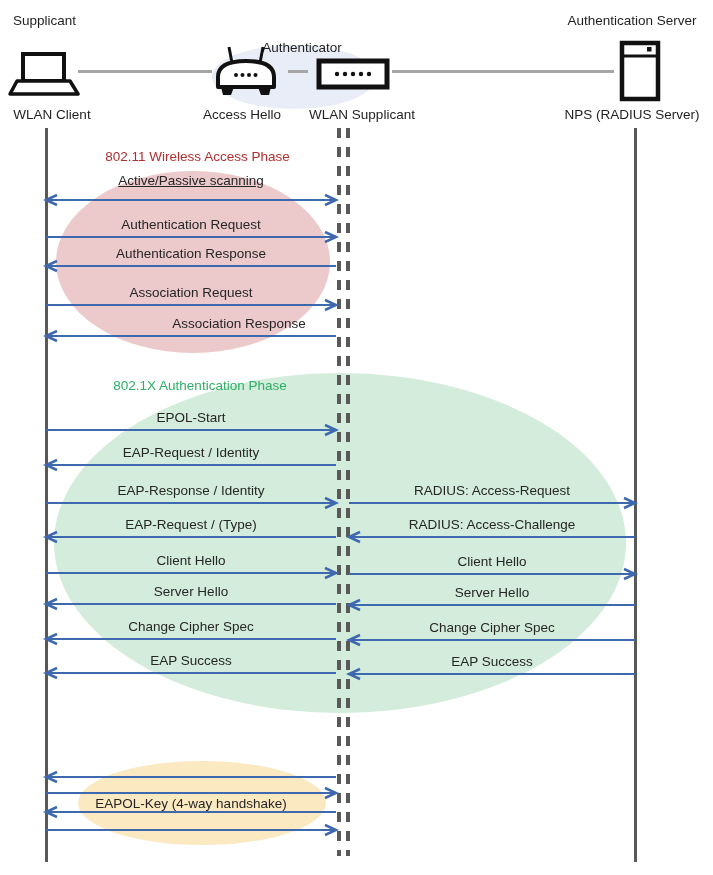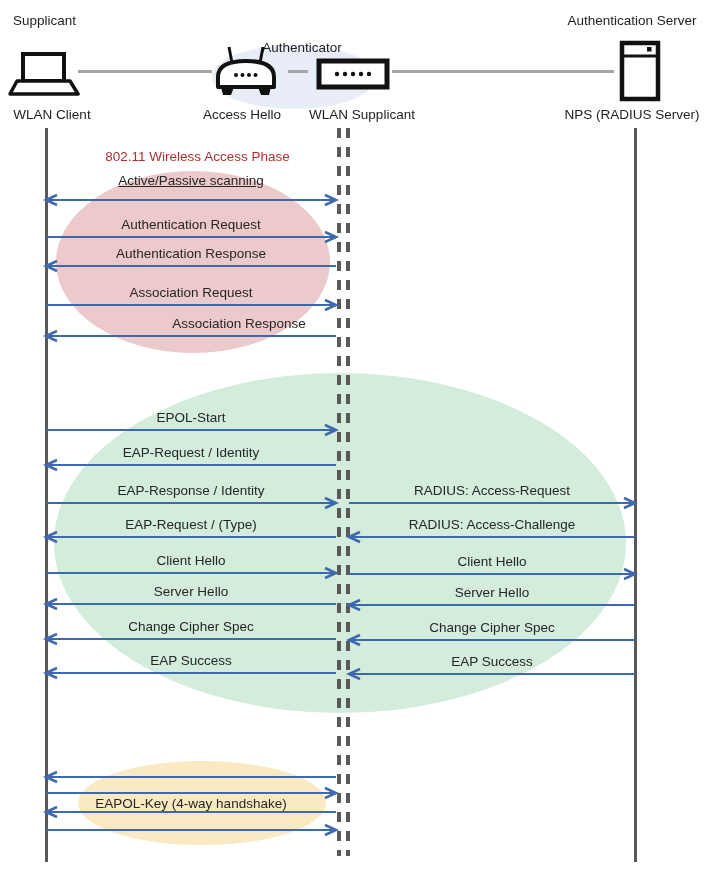"802.1X Authentication Phase" div.phase { html: none -> <div>802.1X Authentication Phase</div> }
